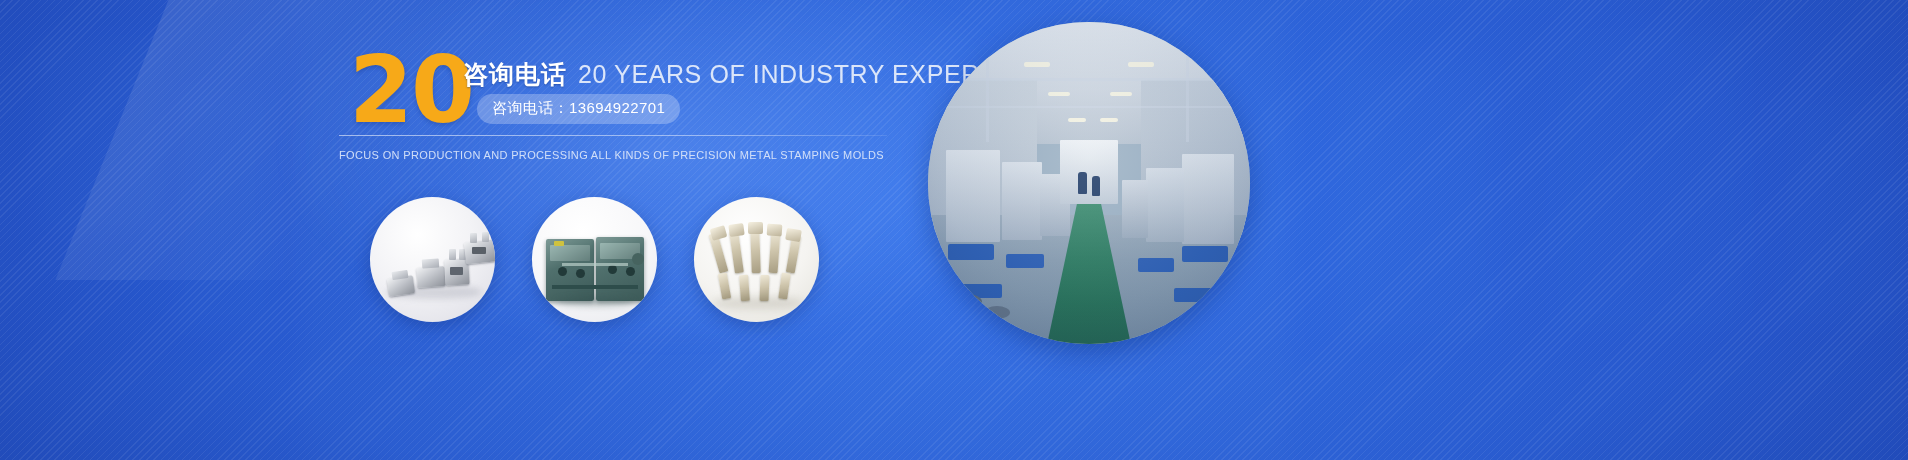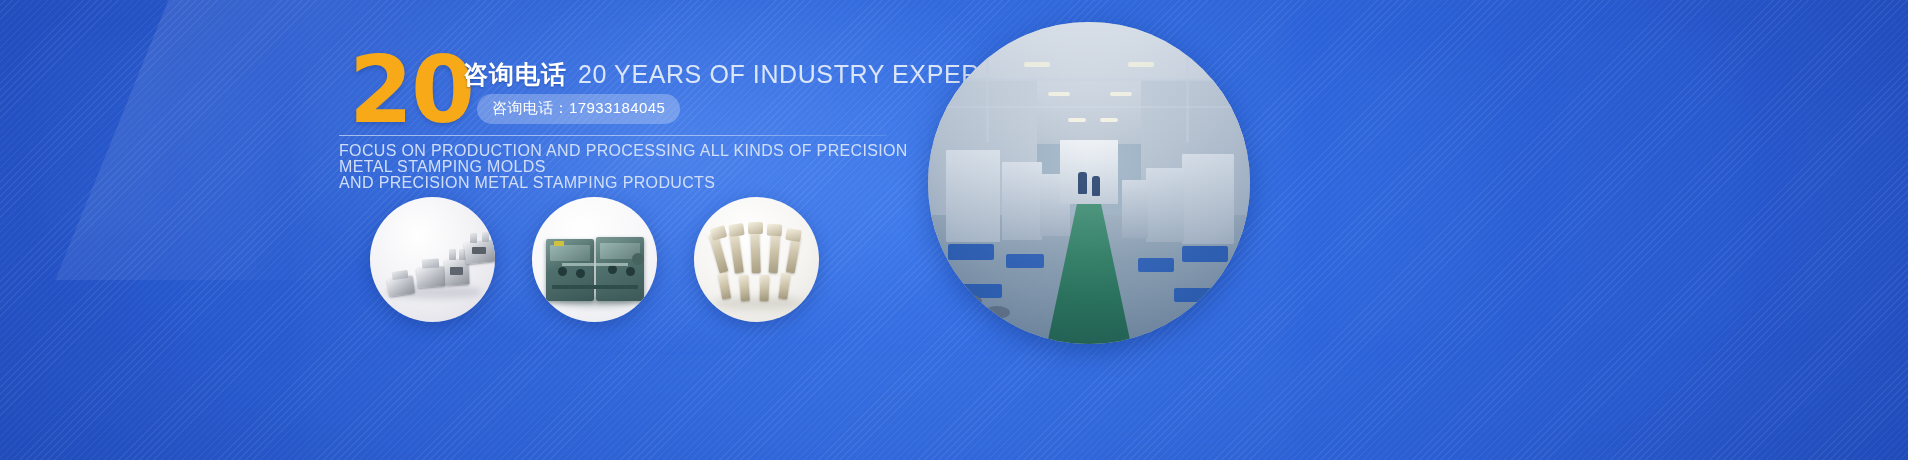"咨询电话：17933184045" span.phone-badge { text: 17933184045 -> 13694922701 }
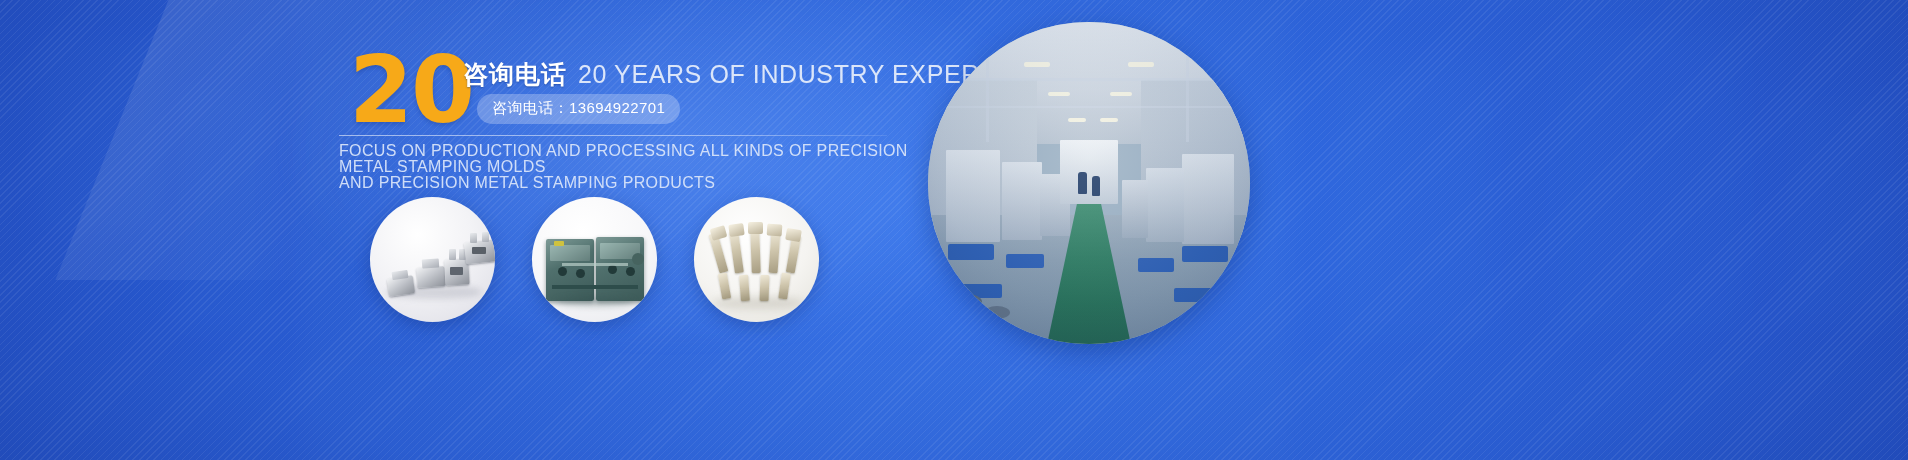"FOCUS ON PRODUCTION AND PROCESSING" .subtext { font-size: 16px -> 11px; line-height: 16px -> 24px }
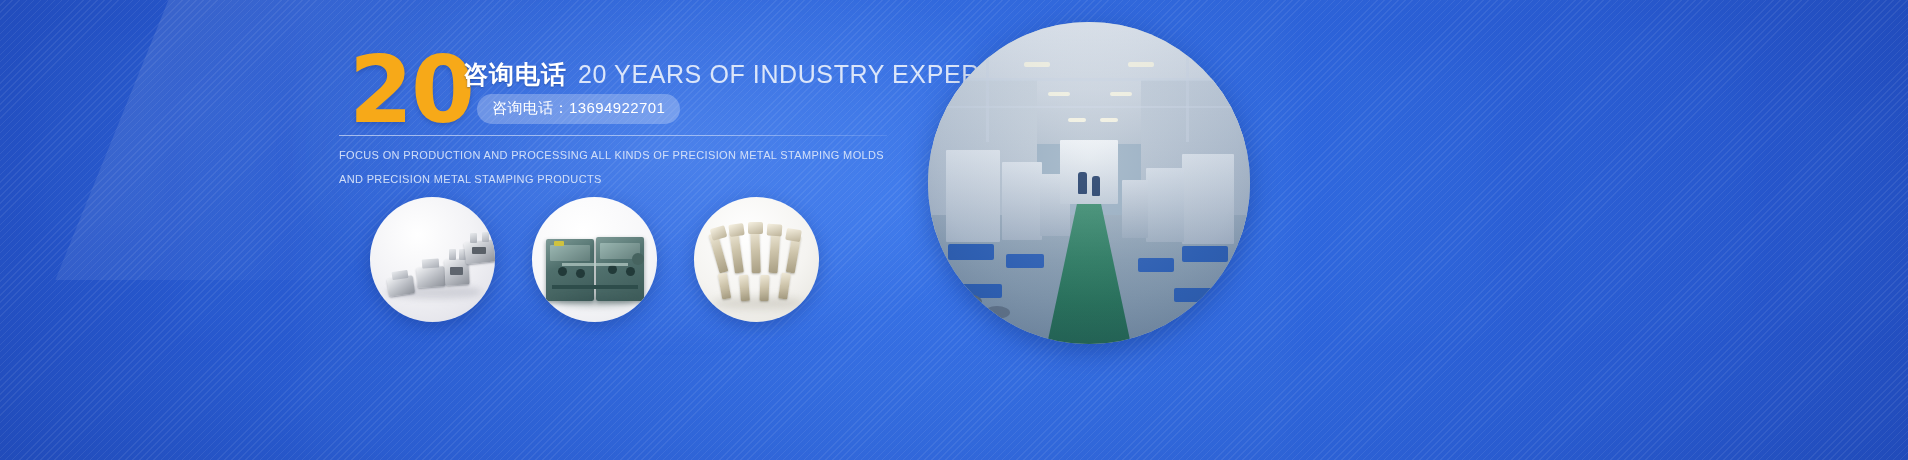"AND PRECISION METAL STAMPING PRODUCTS" div { html: <div>AND PRECISION METAL STAMPING PRODUCTS</div> -> none }
